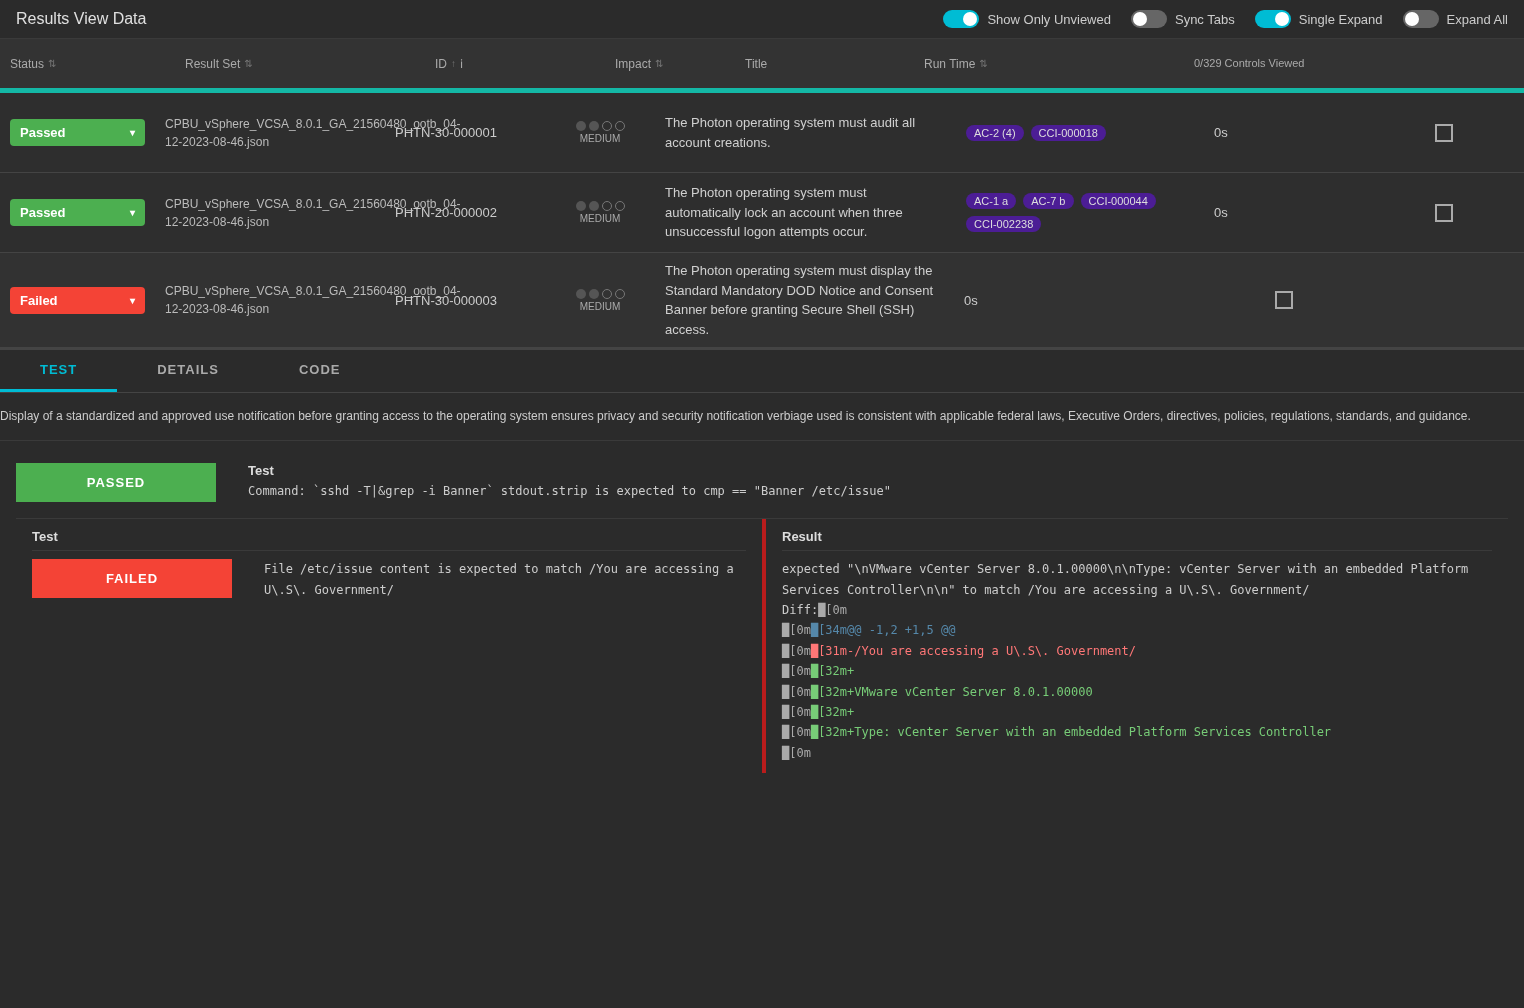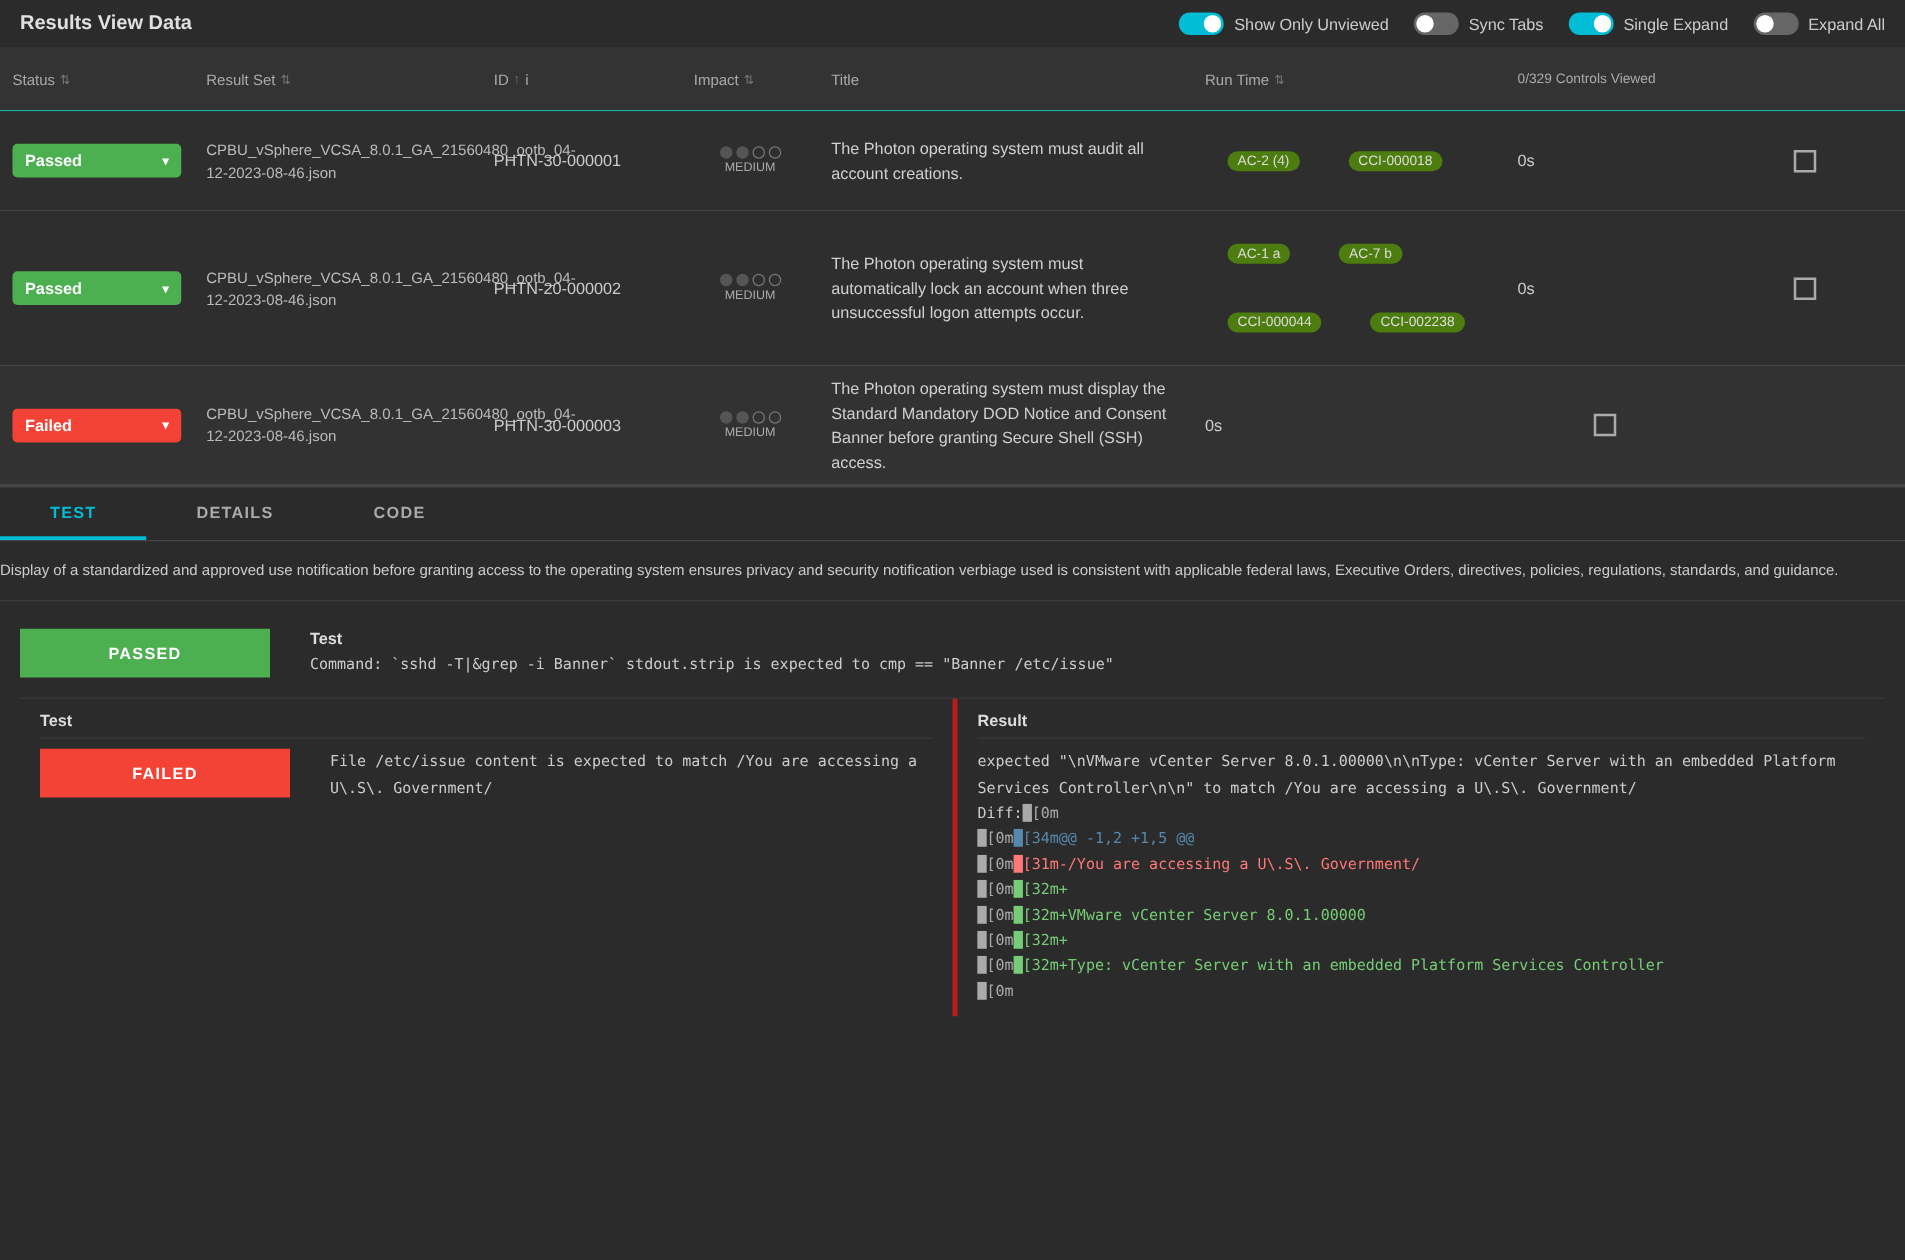"Results View Data" .header-title { font-weight: bold -> normal }
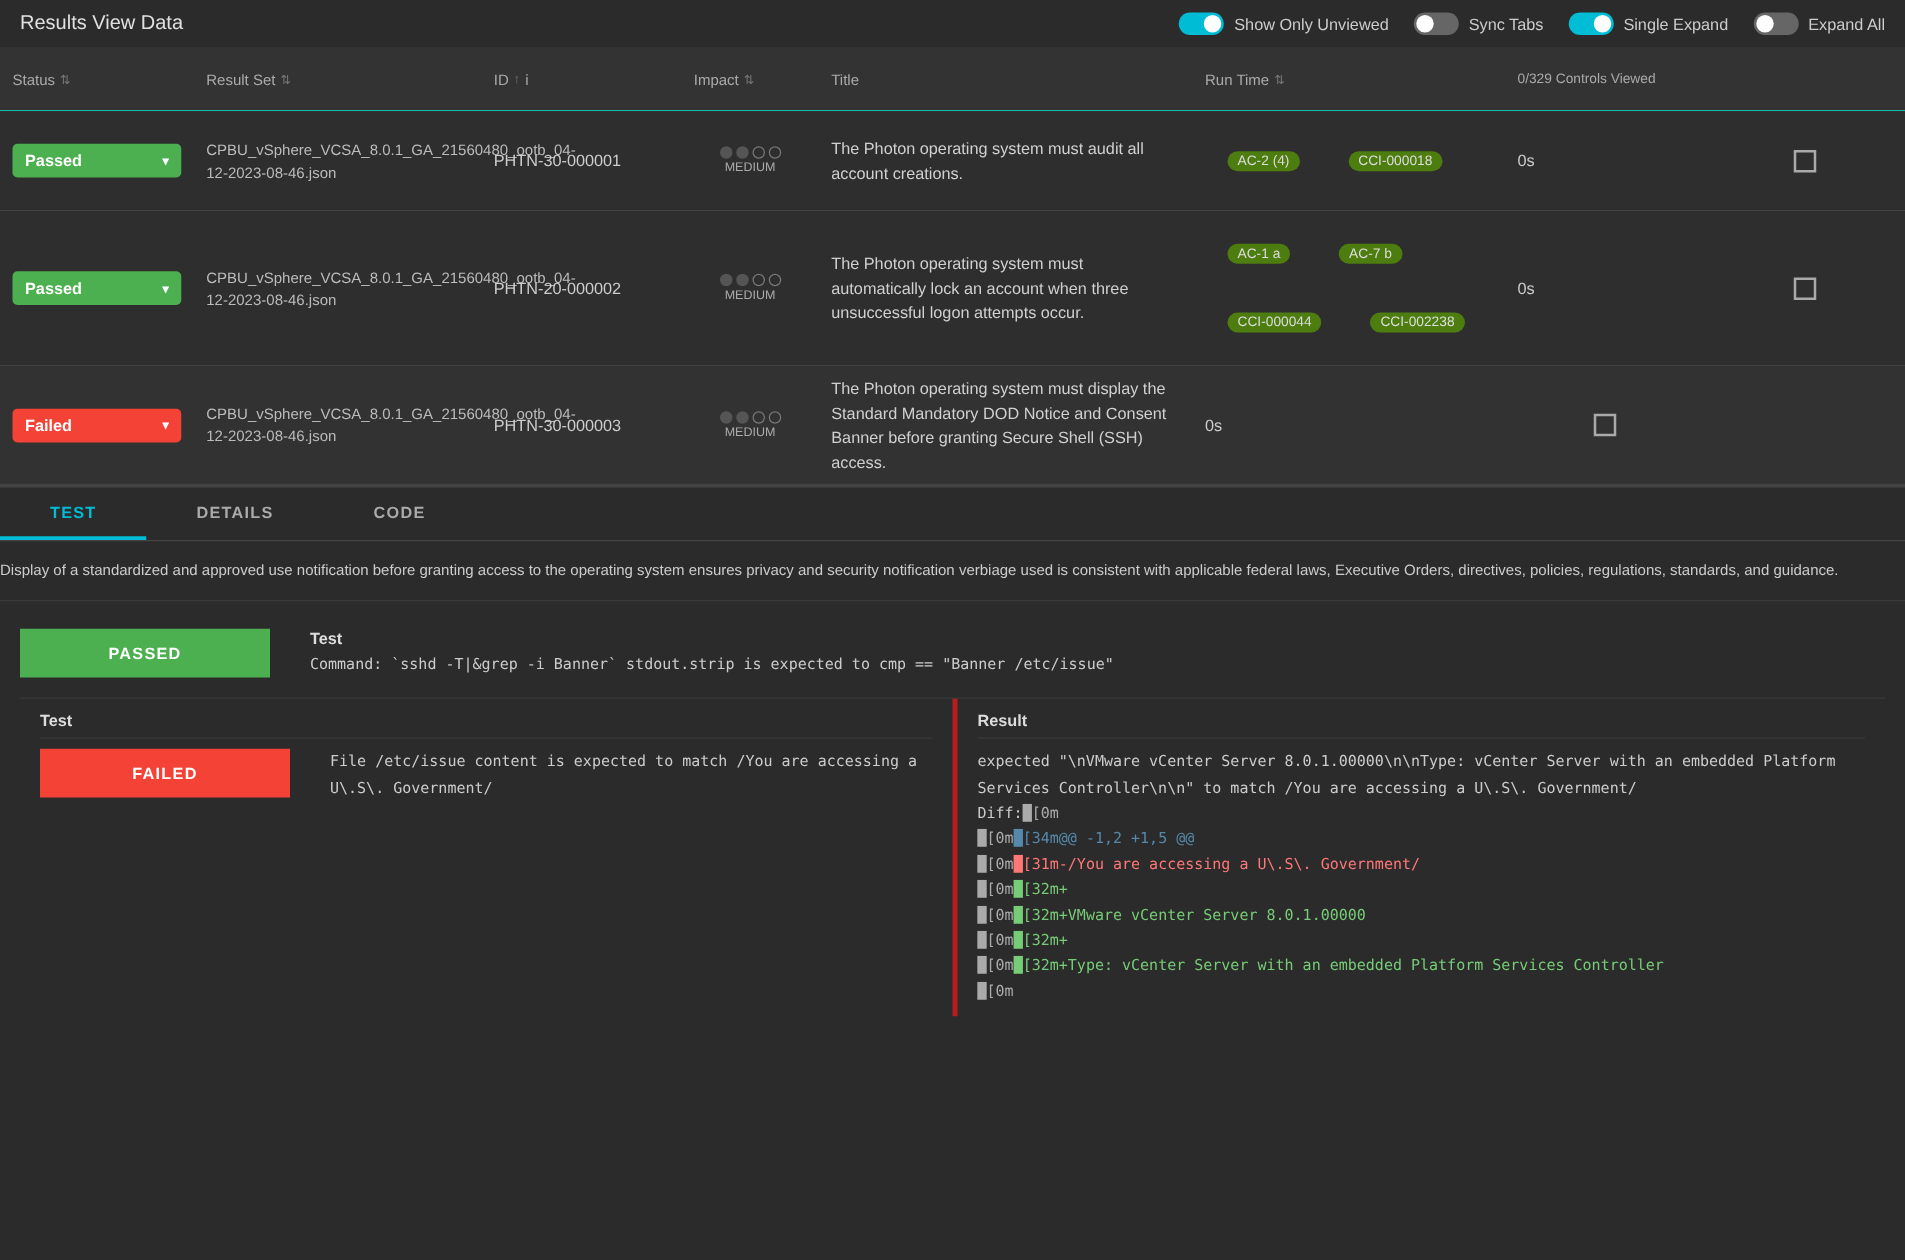"Status" .table-header { border-bottom: 1px solid #14b8a6 -> 5px solid #14b8a6; gap: none -> 20px }
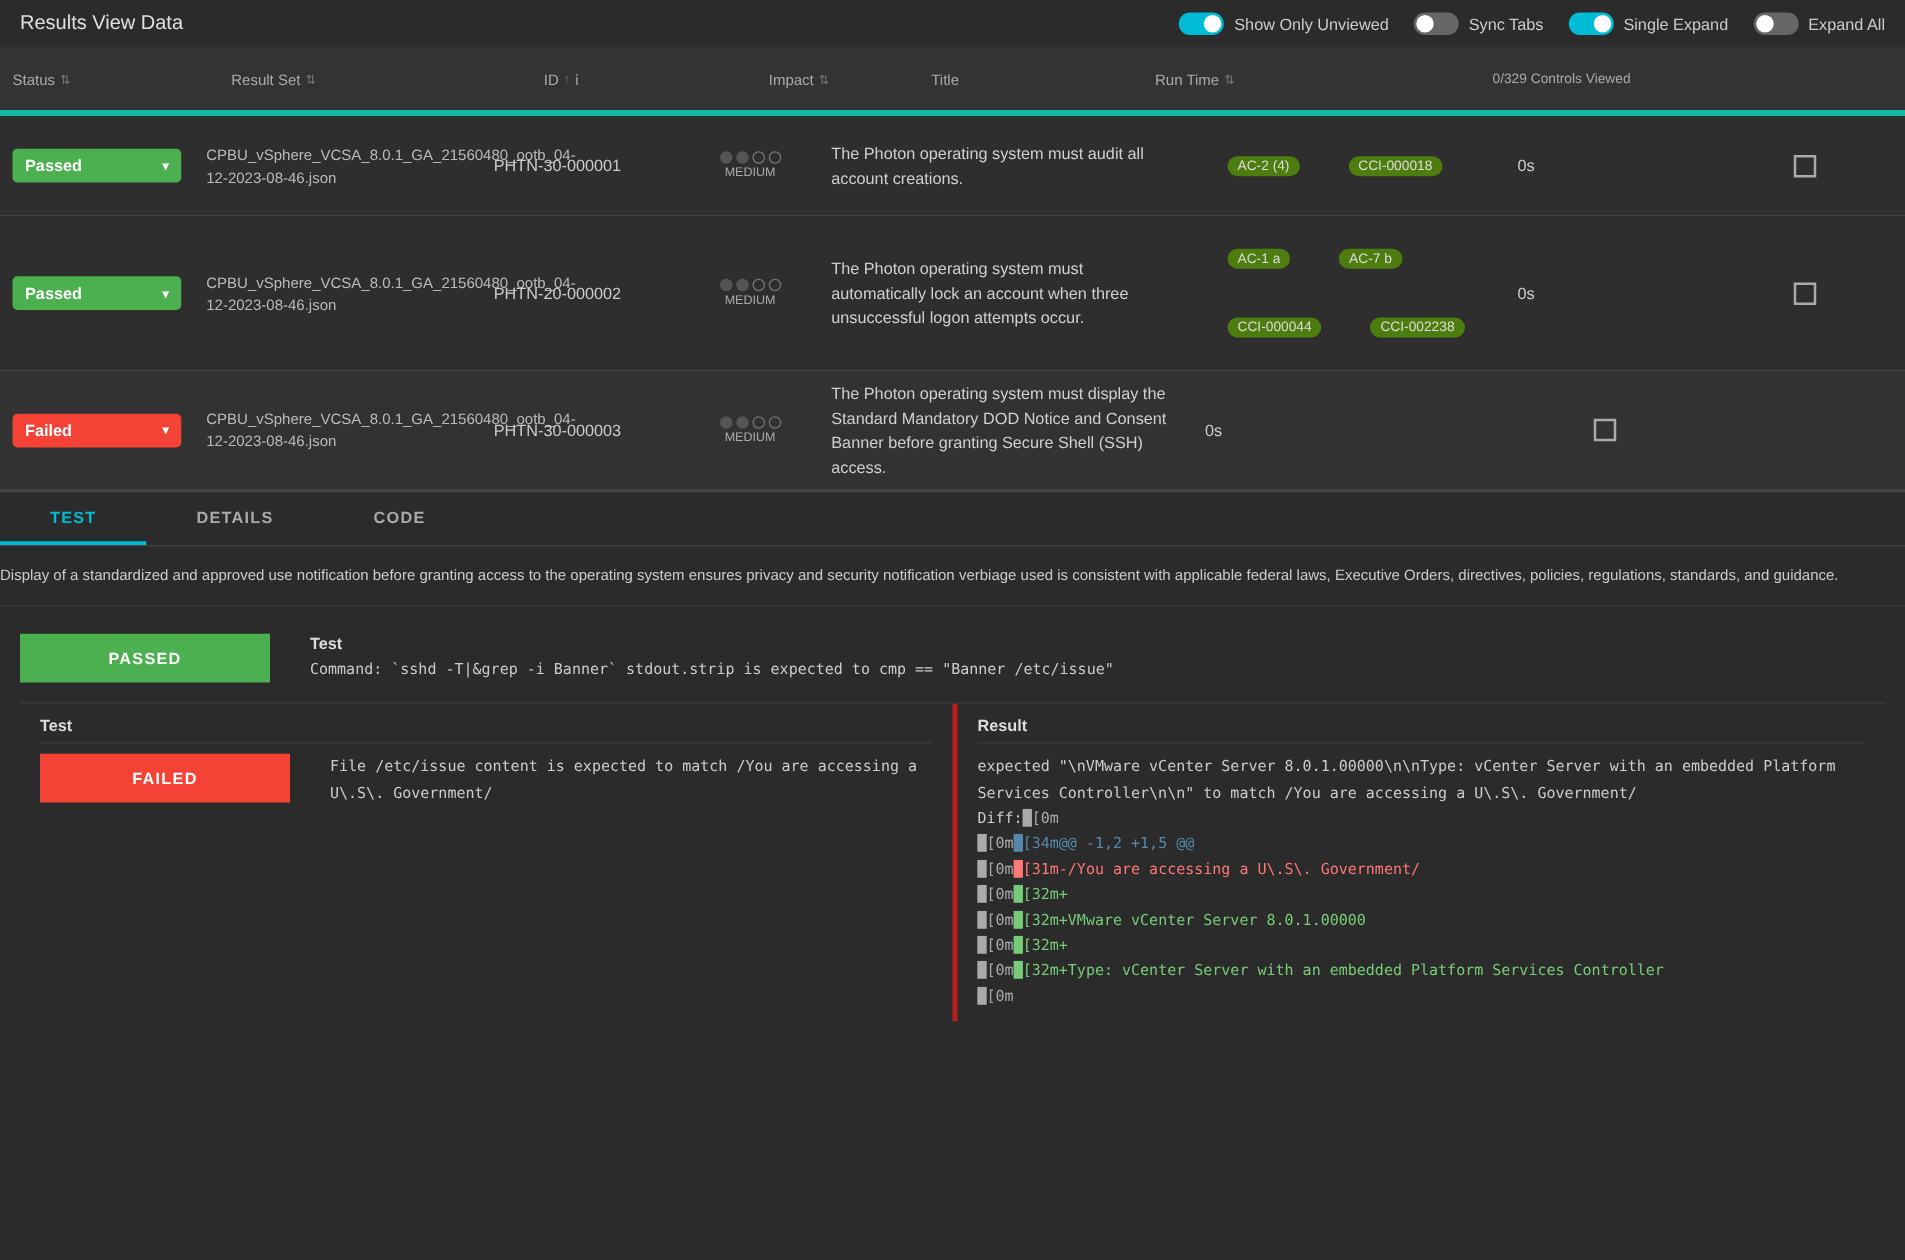"AC-2 (4)" .tag { background: #4d7c0f -> #4c1d95; margin: 18px -> 2px }
